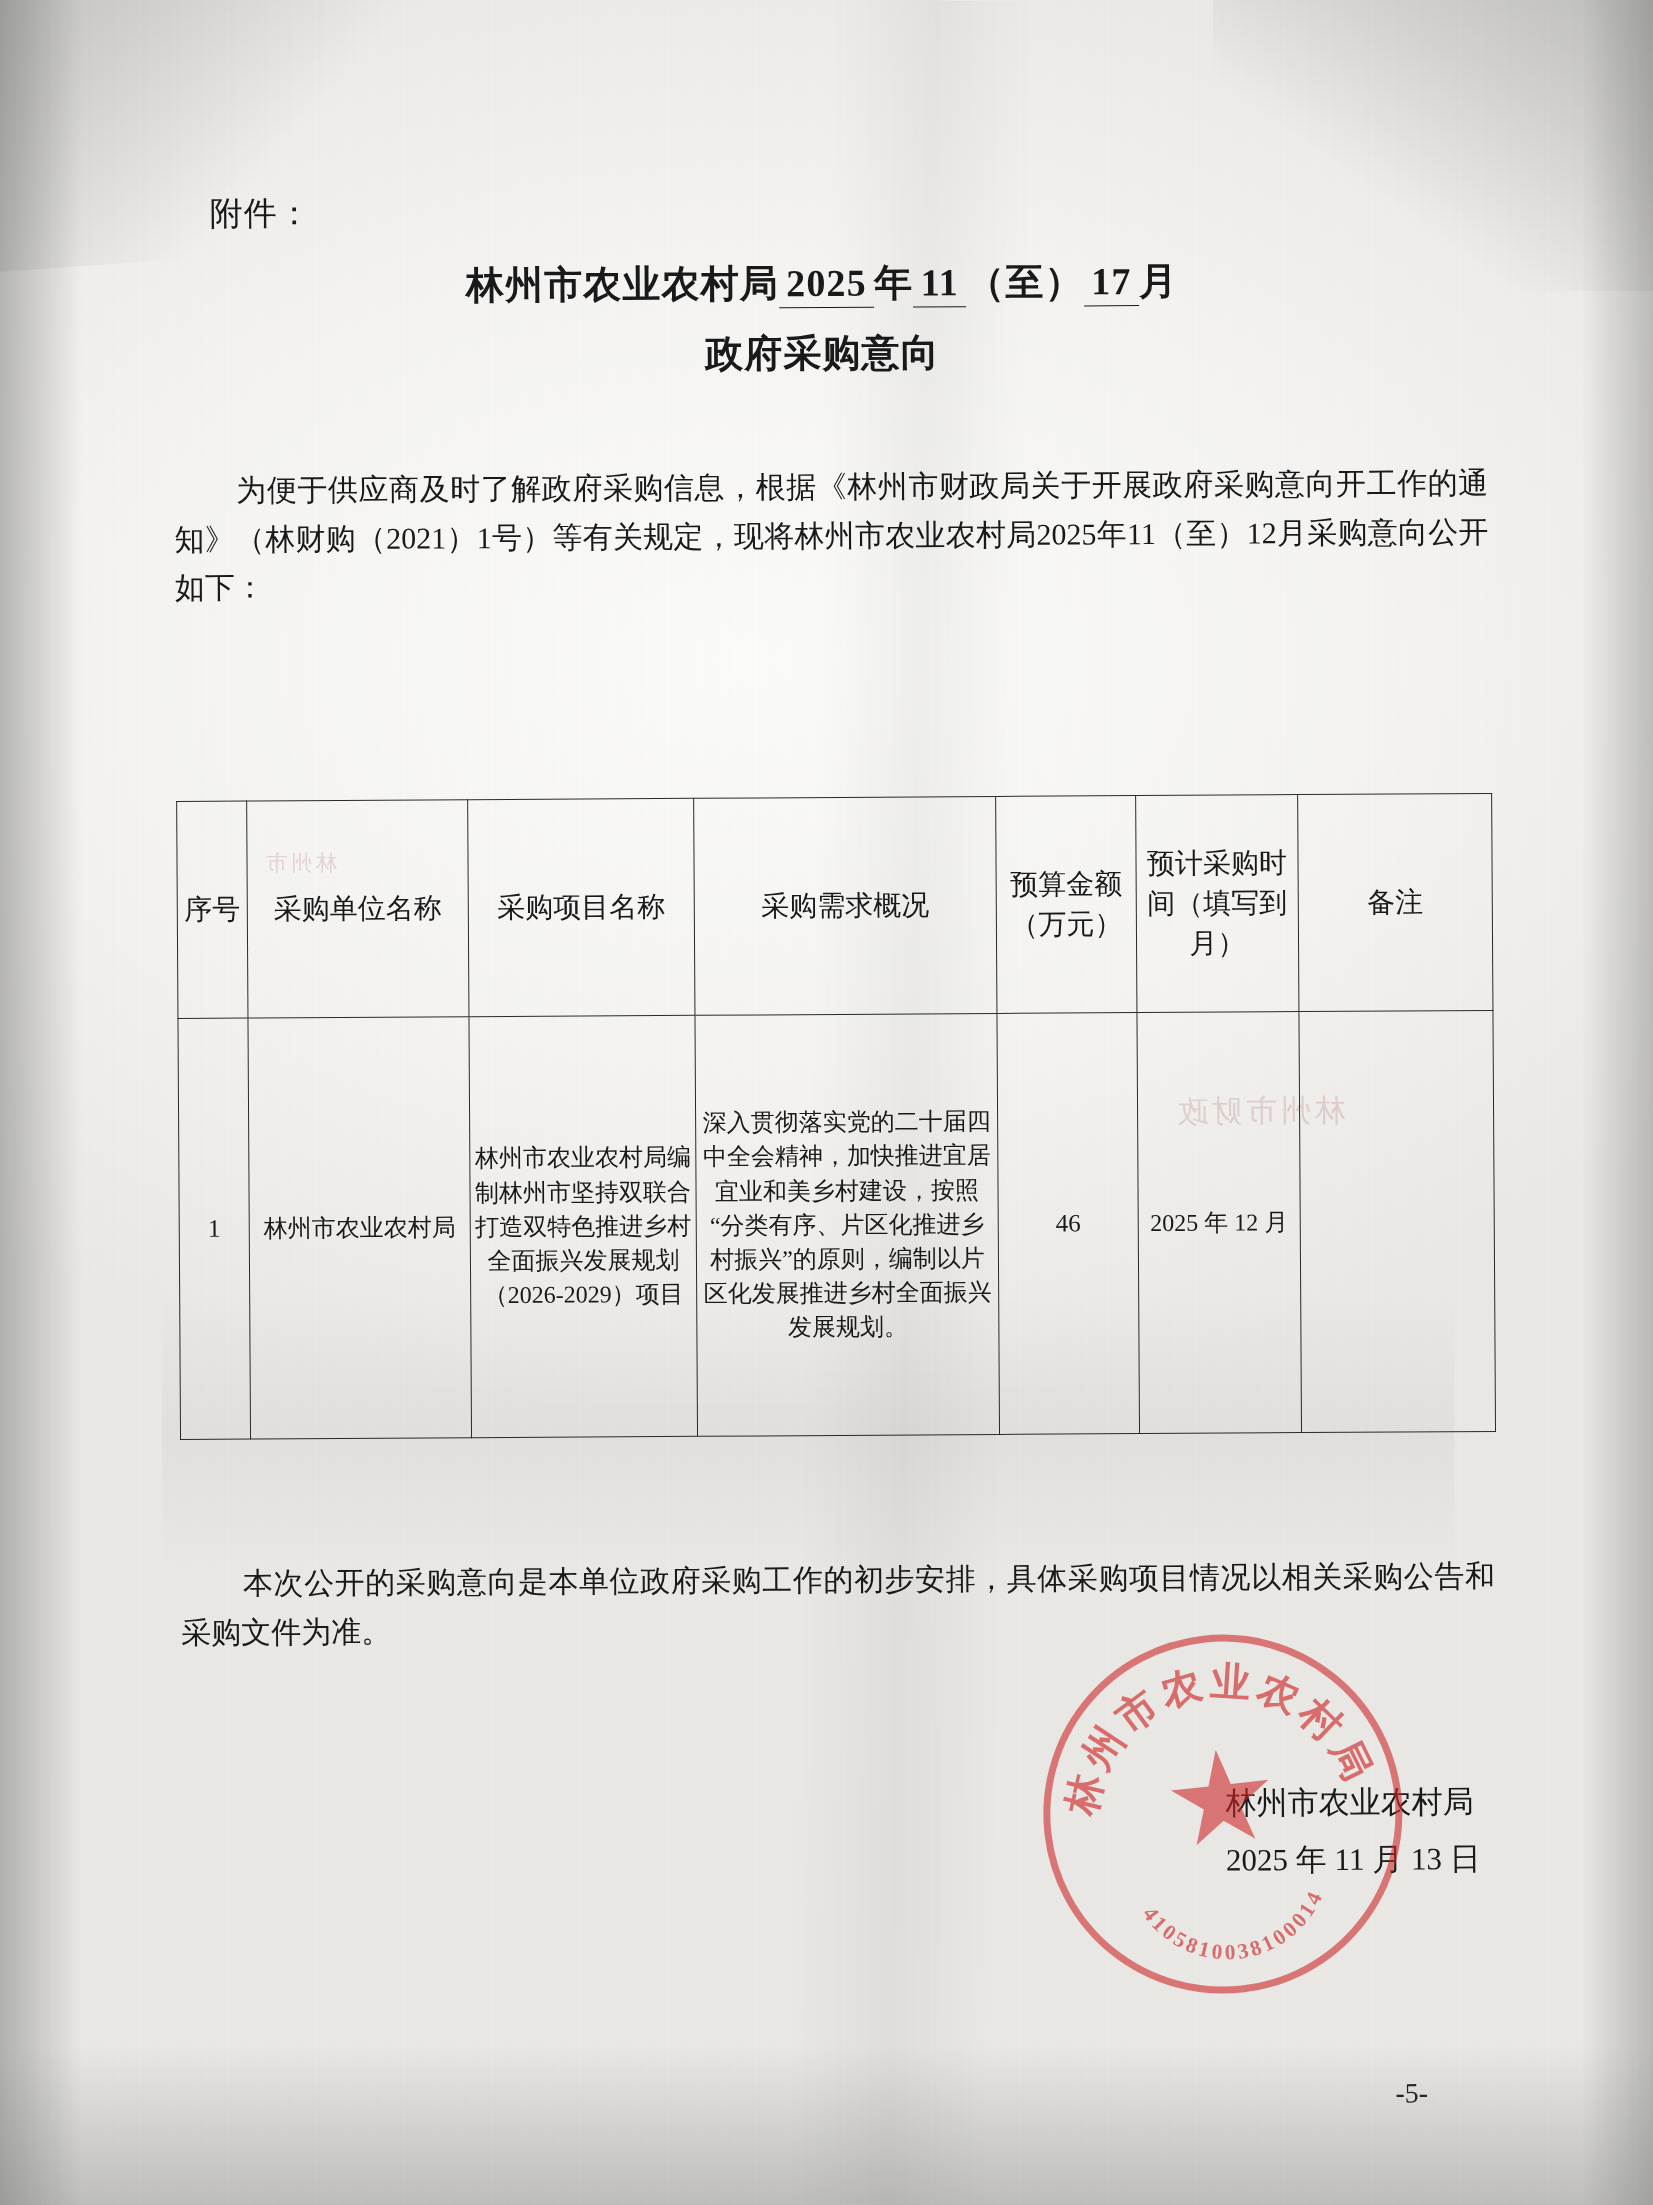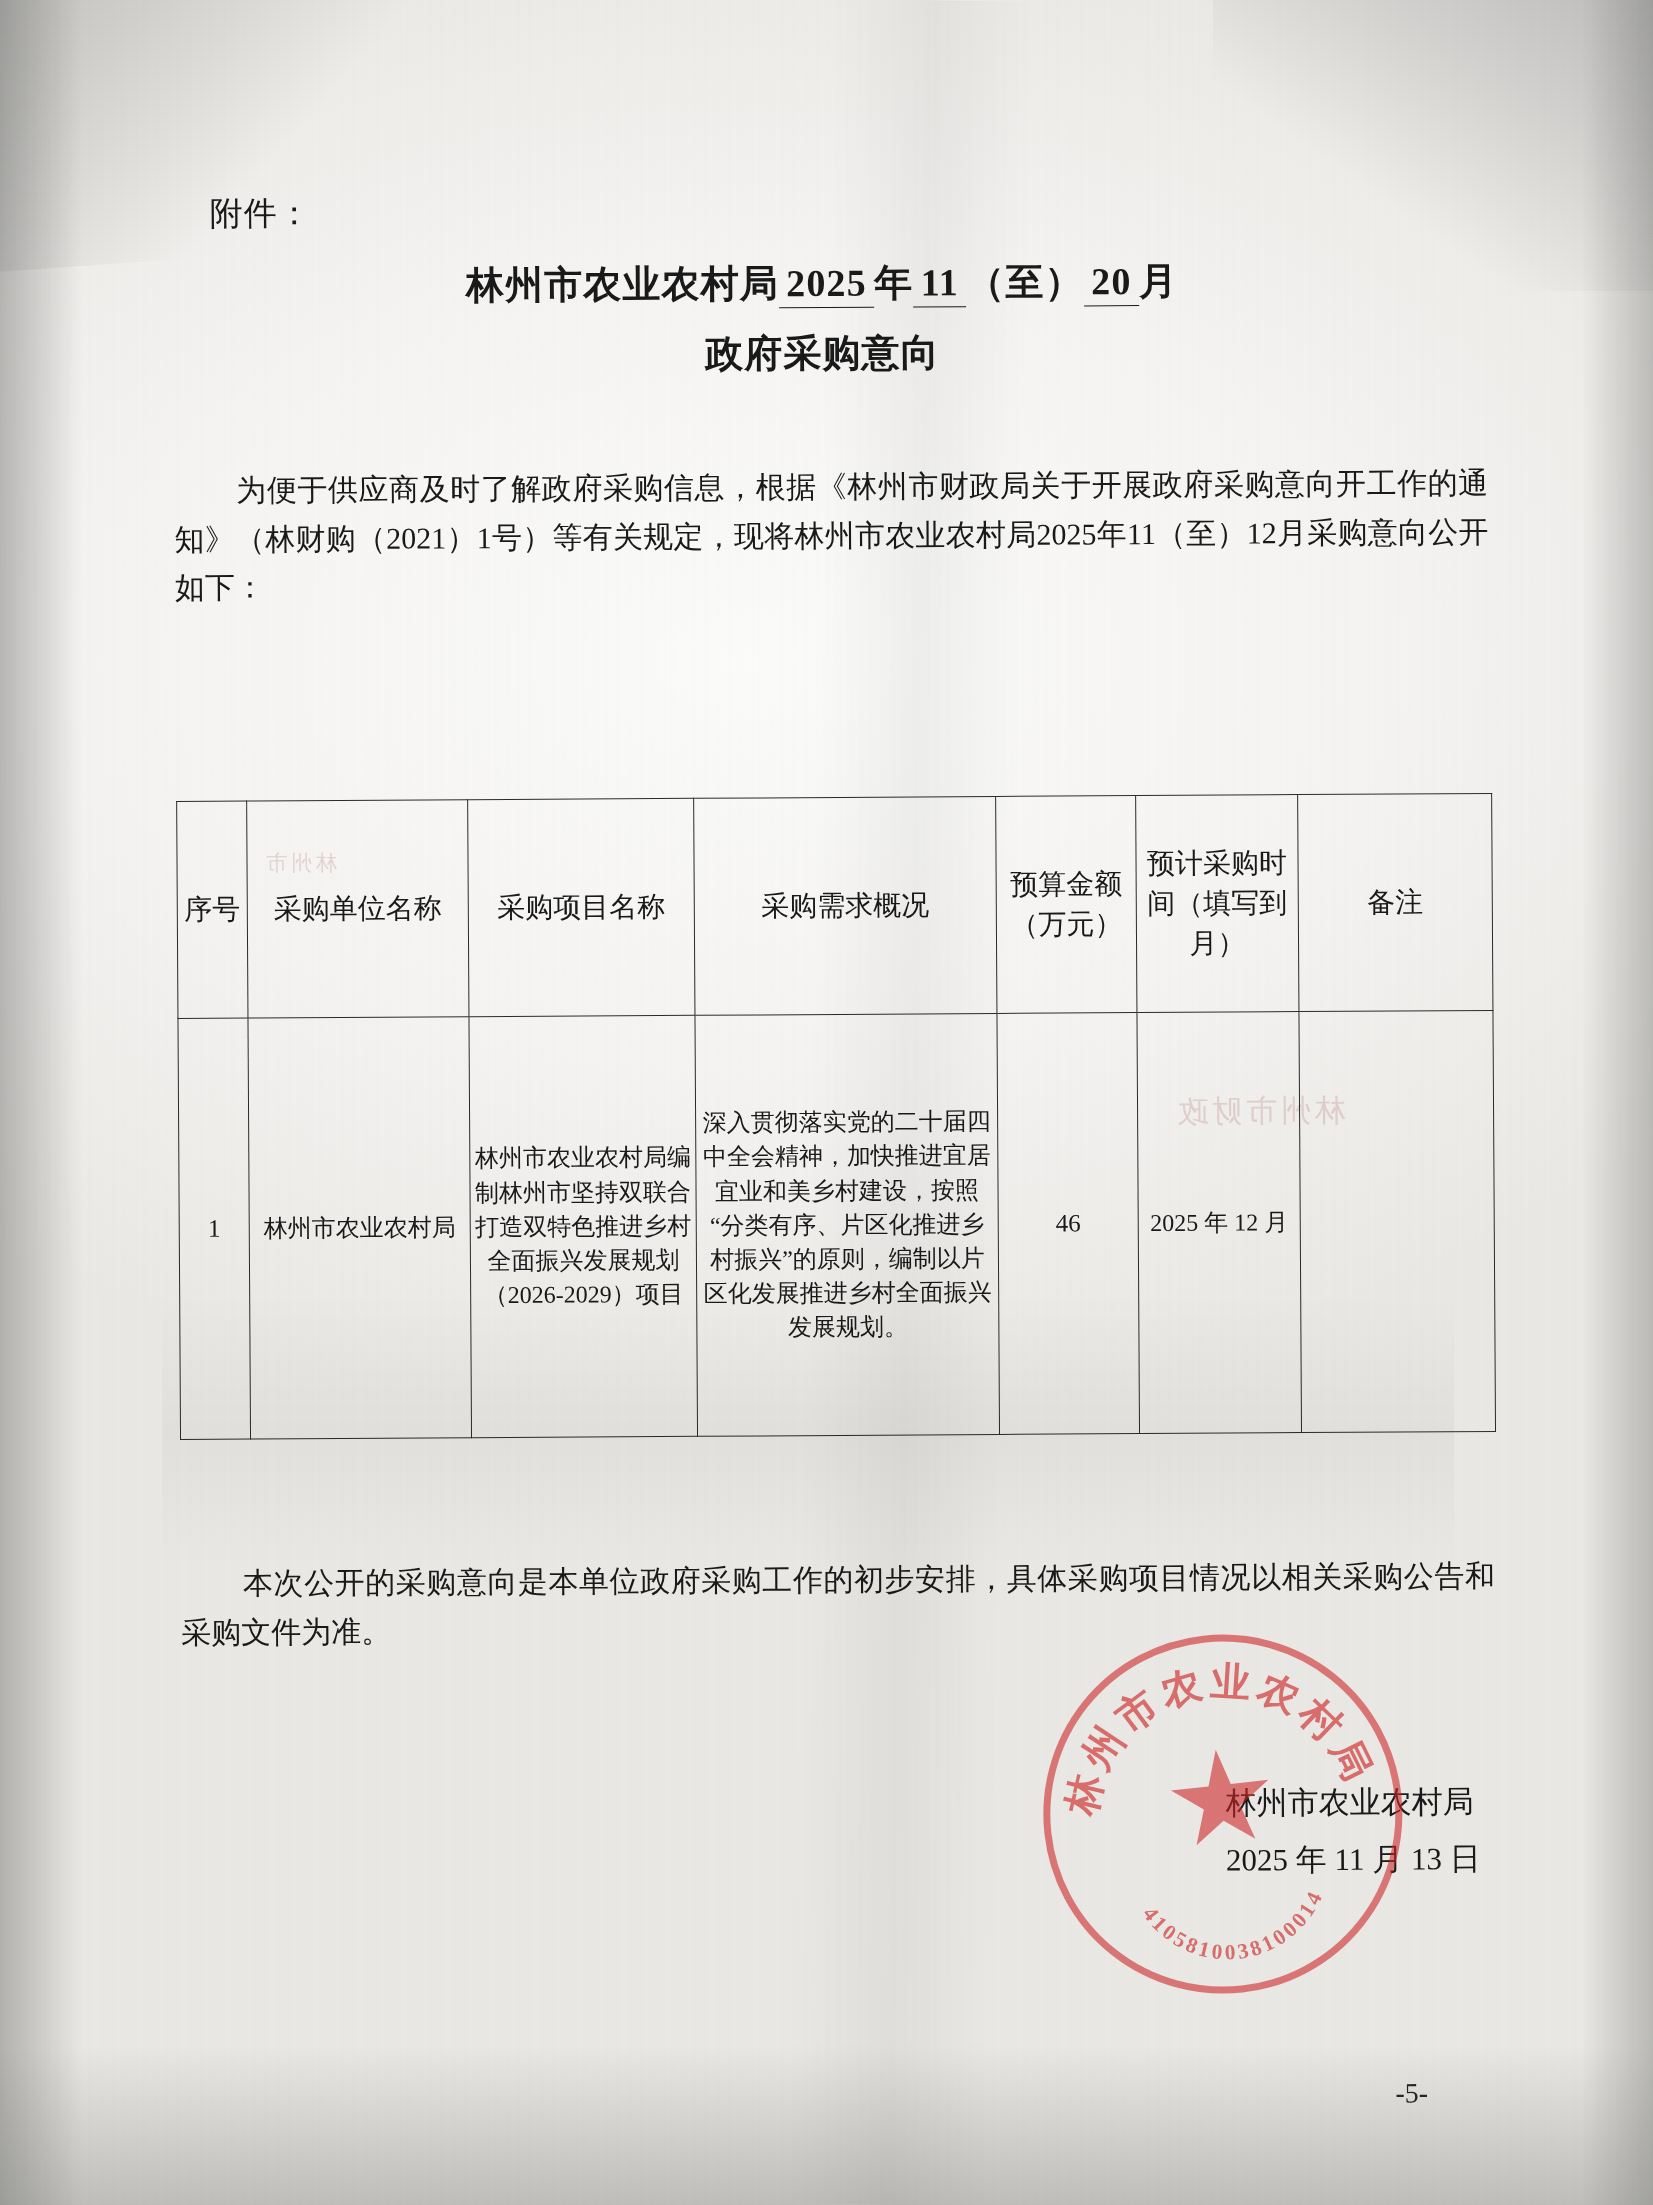"20" span.t-seg { text: 20 -> 17 }
